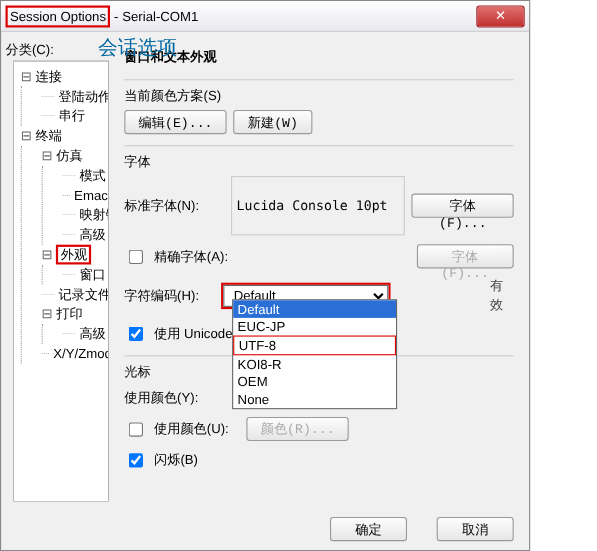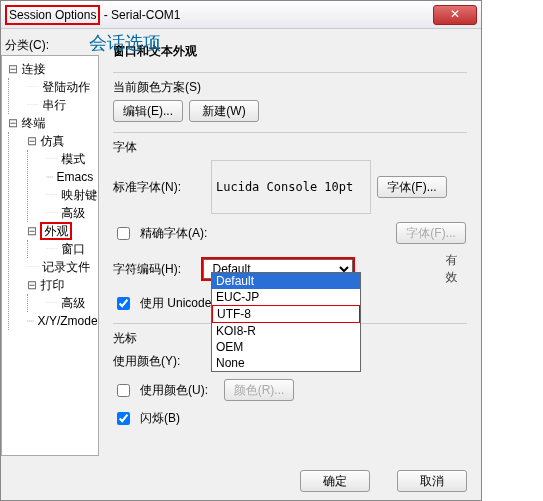"连接" .left { margin: 26px 0 44px 0 -> 26px 0 44px 11px }
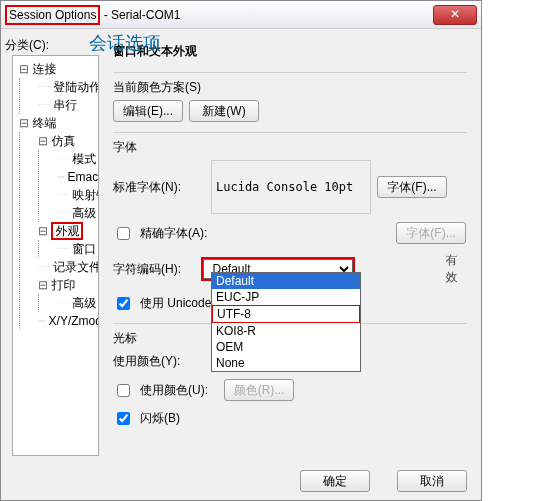"编辑(E)..." .btn { font-family: none -> Liberation Mono, monospace; padding: 2px 0 -> 2px 12px }
